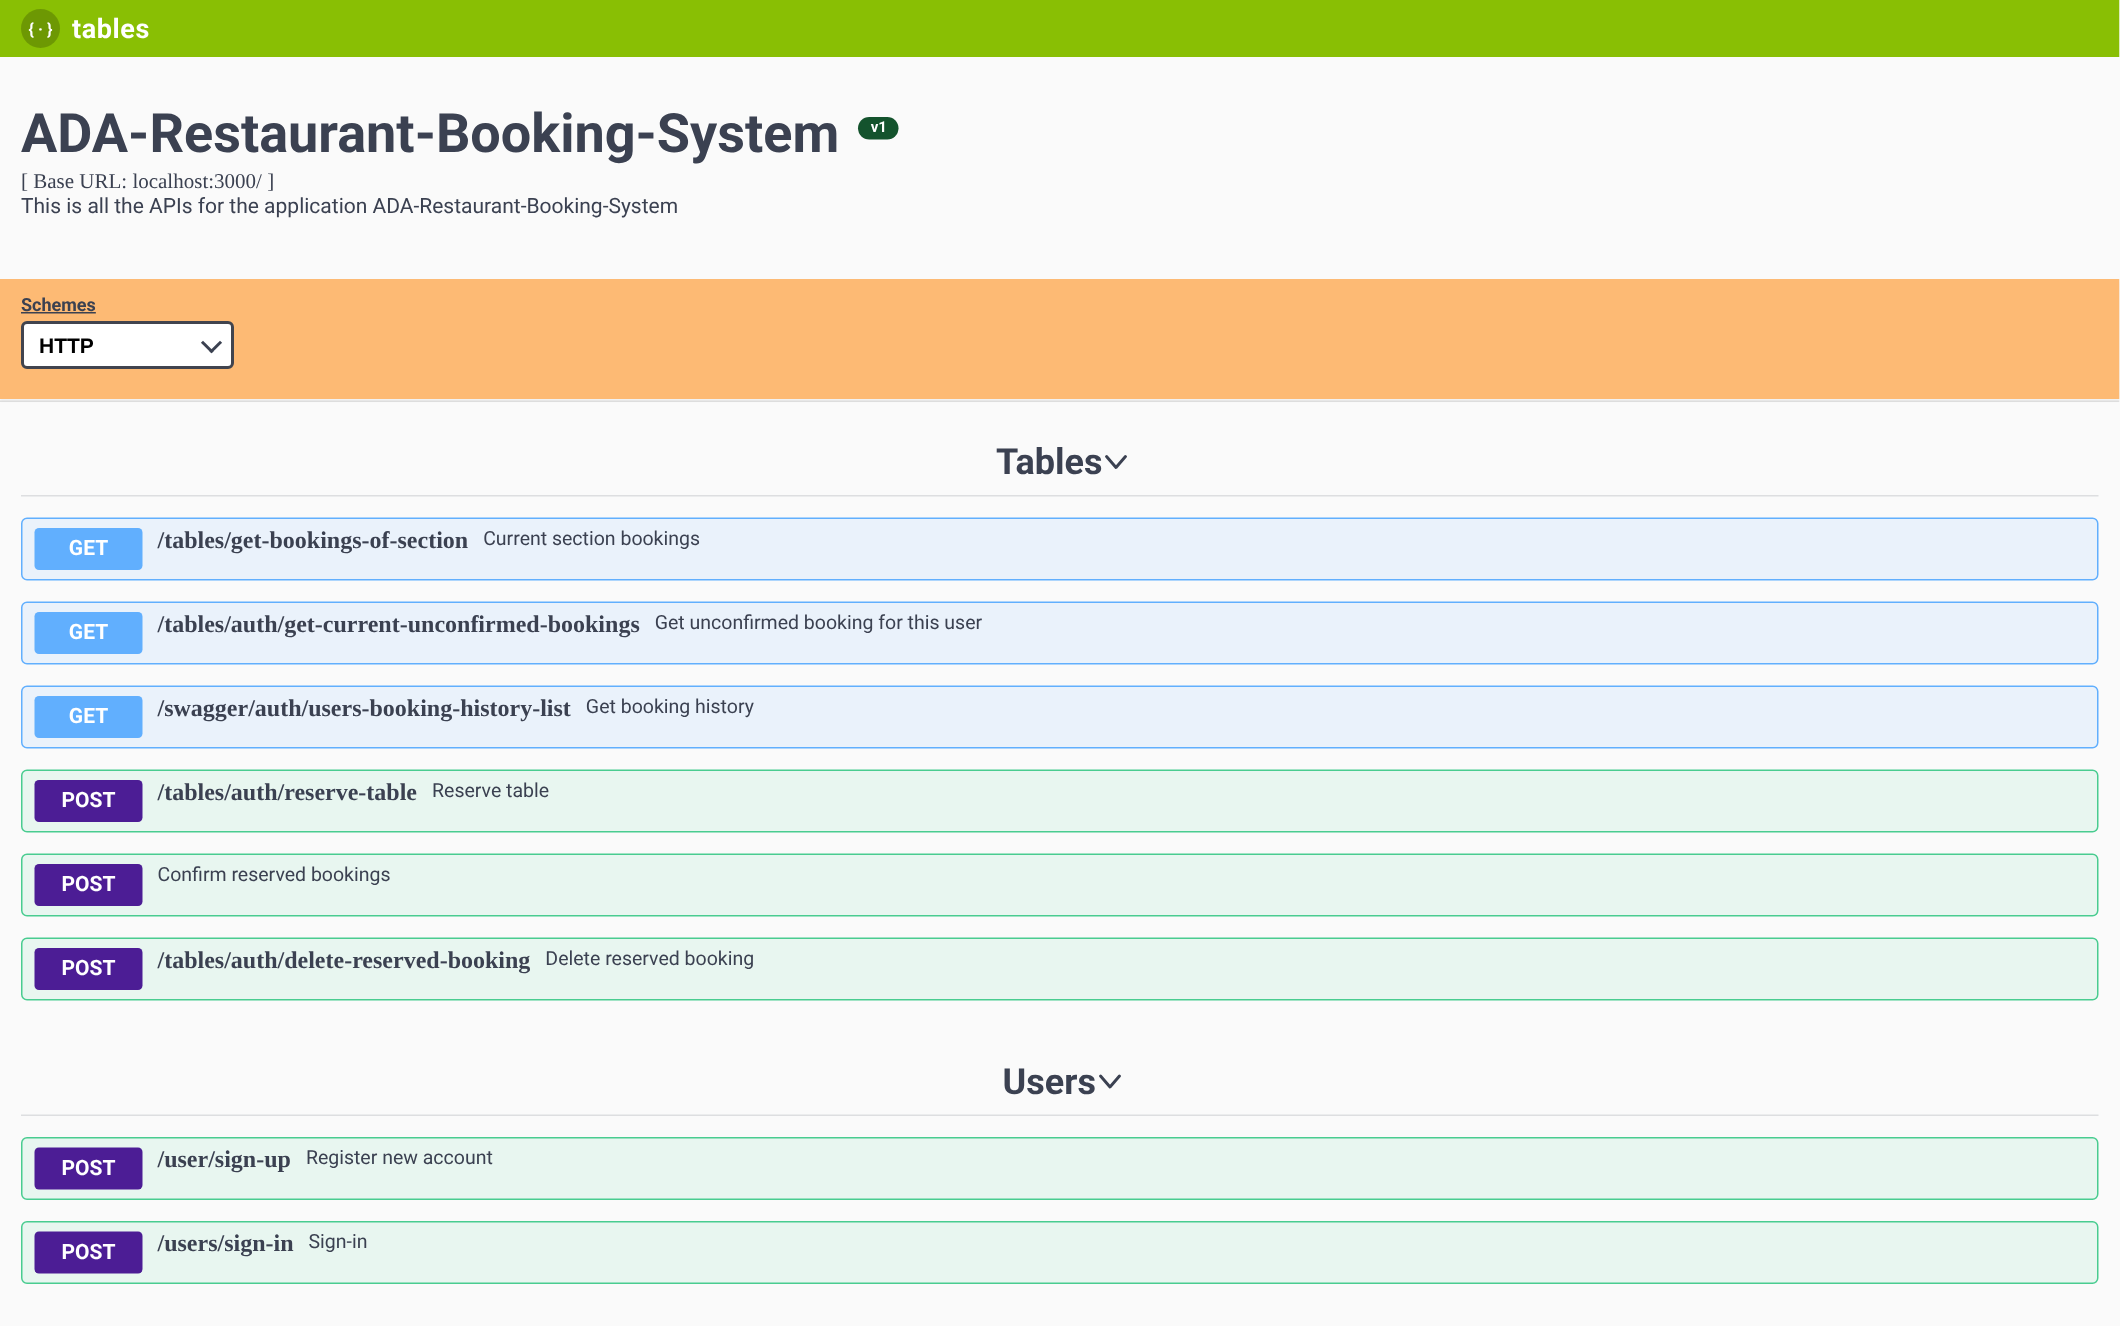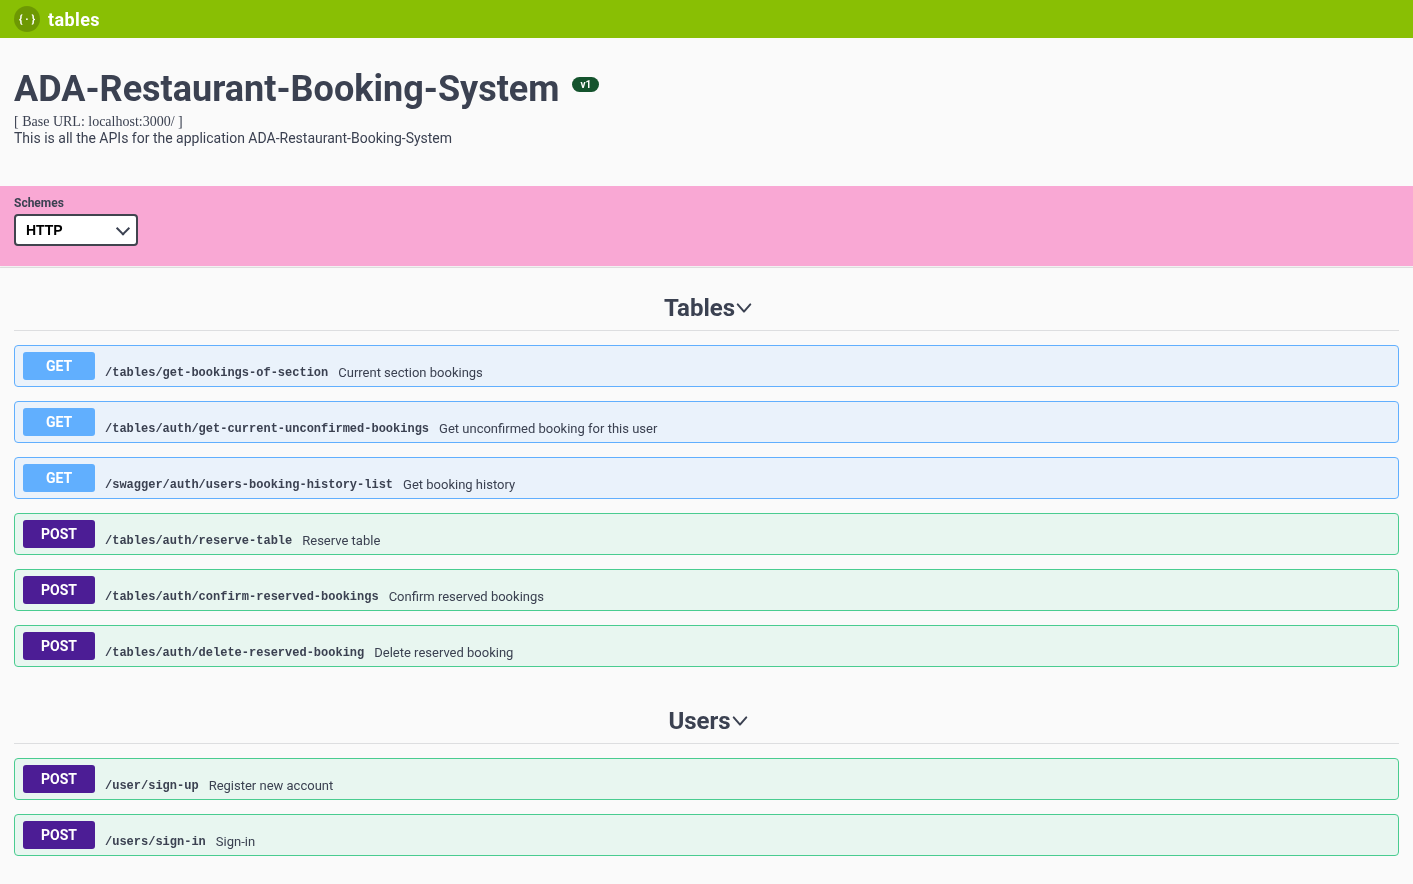"Schemes" .schemes-wrap { background: #f9a8d4 -> #fdba74; text-decoration: none -> underline }
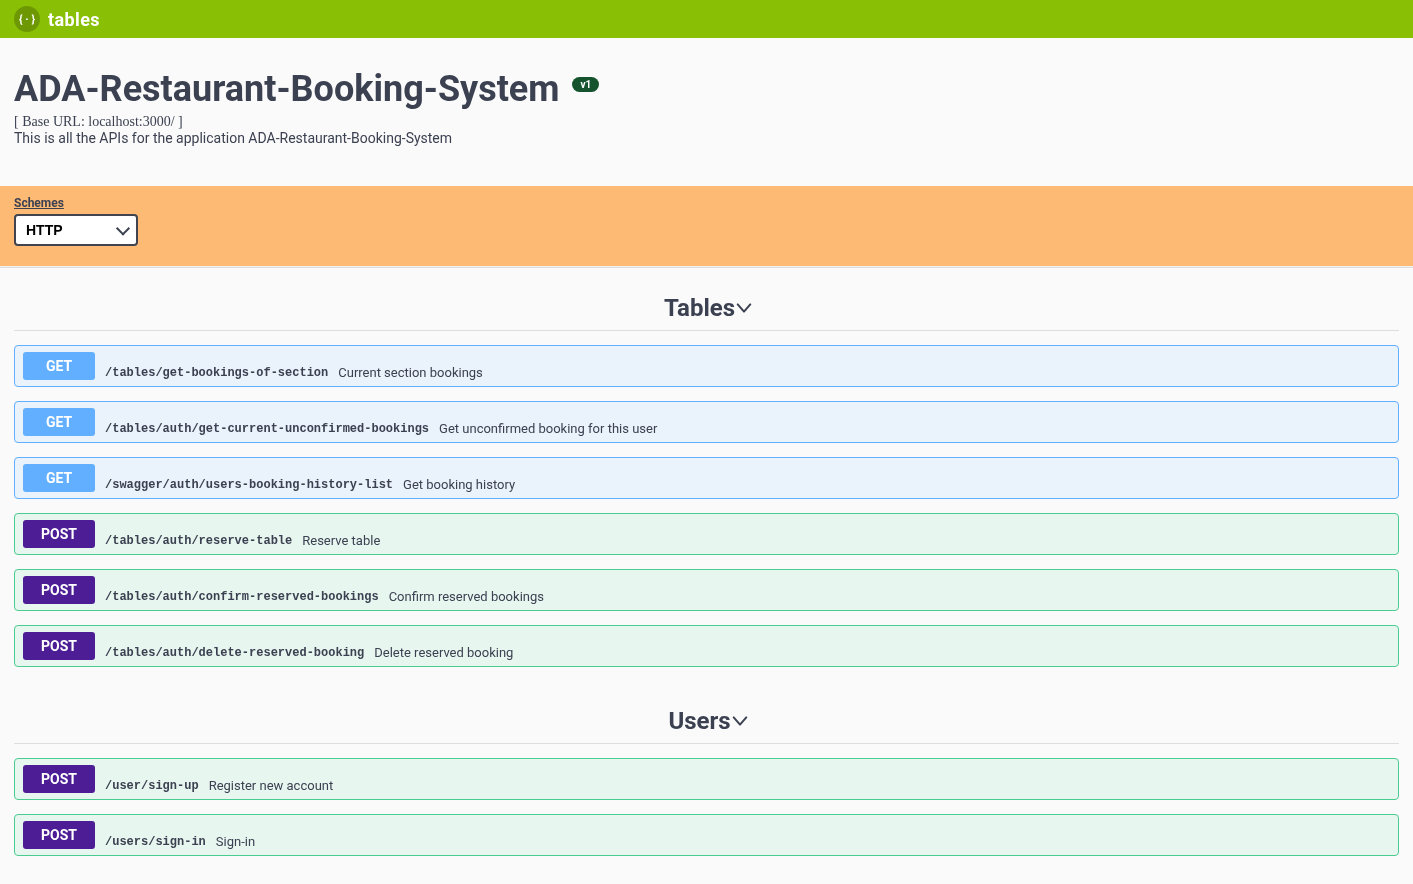"HTTP" .schemes-select-wrap { width: 124px -> 142px }
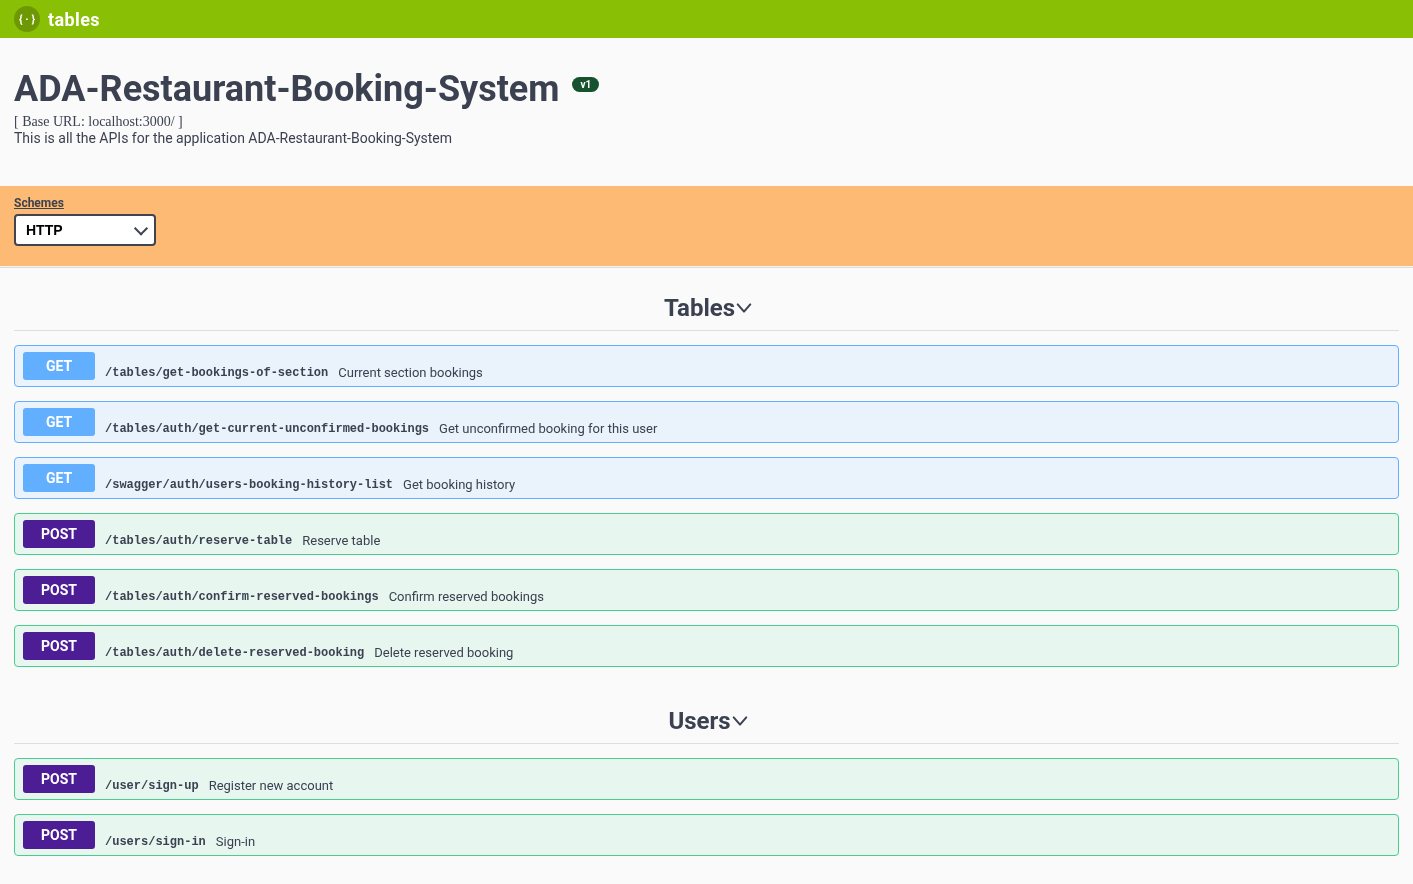"GET" .op { align-items: flex-end -> flex-start }
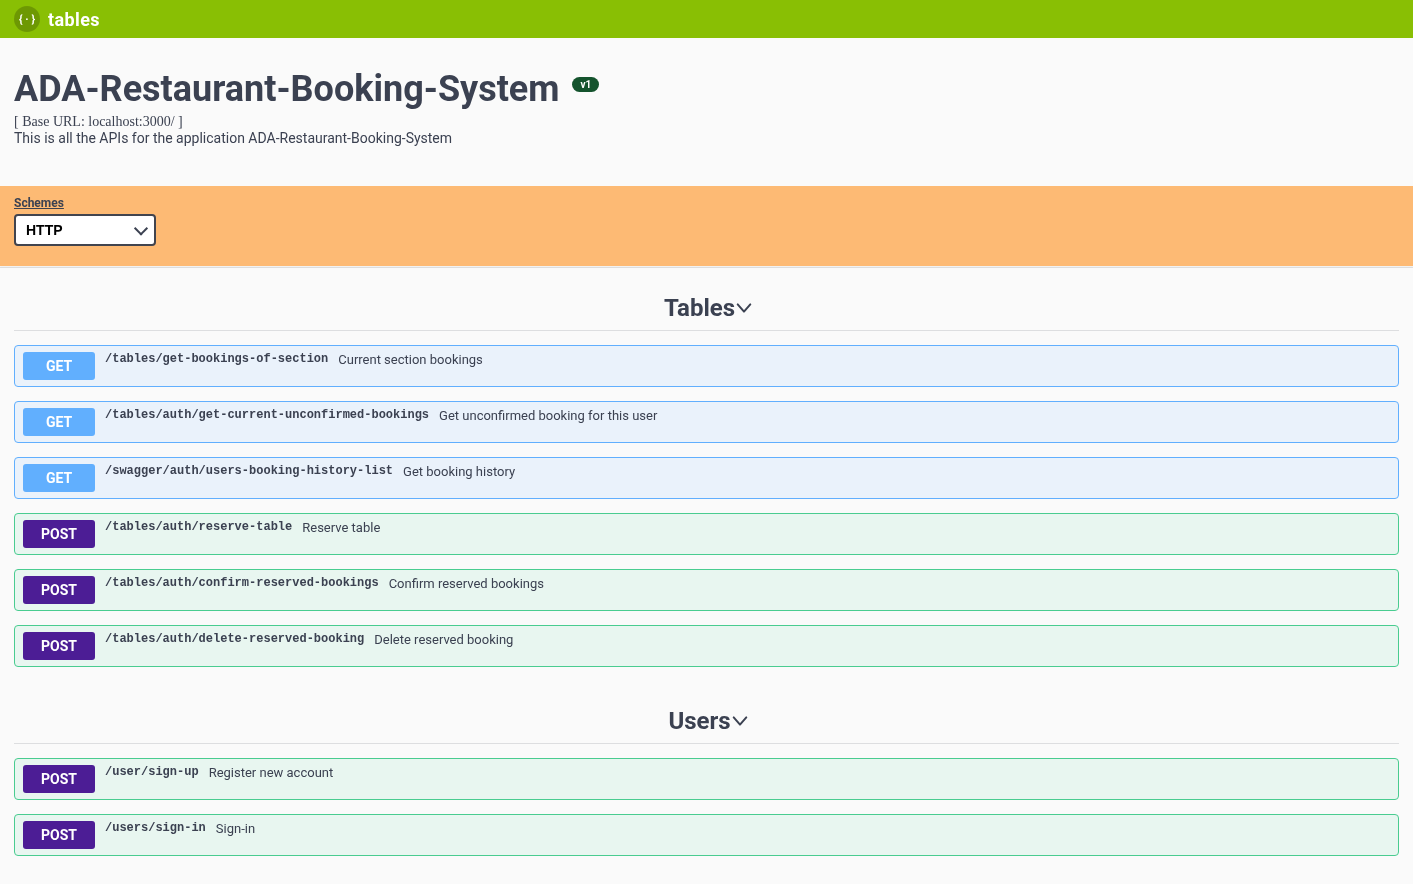"/tables/get-bookings-of-section" .op-path { font-family: Liberation Mono, monospace -> Liberation Serif, serif; font-size: 12px -> 16px }
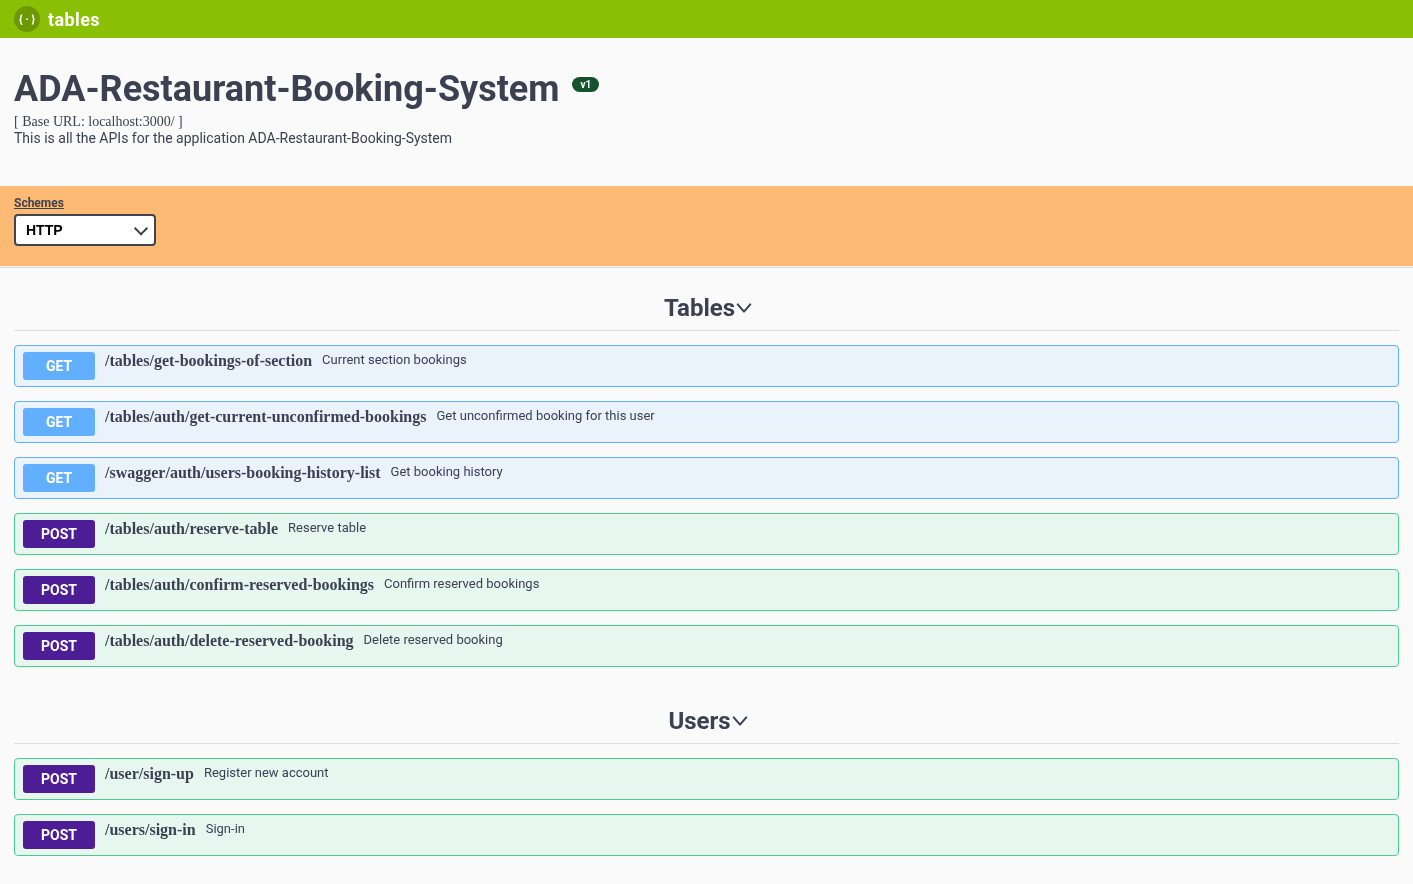"/tables/auth/confirm-reserved-bookings" span.op-path { html: <span>/tables/auth/confirm-reserved-bookings</span> -> none }
